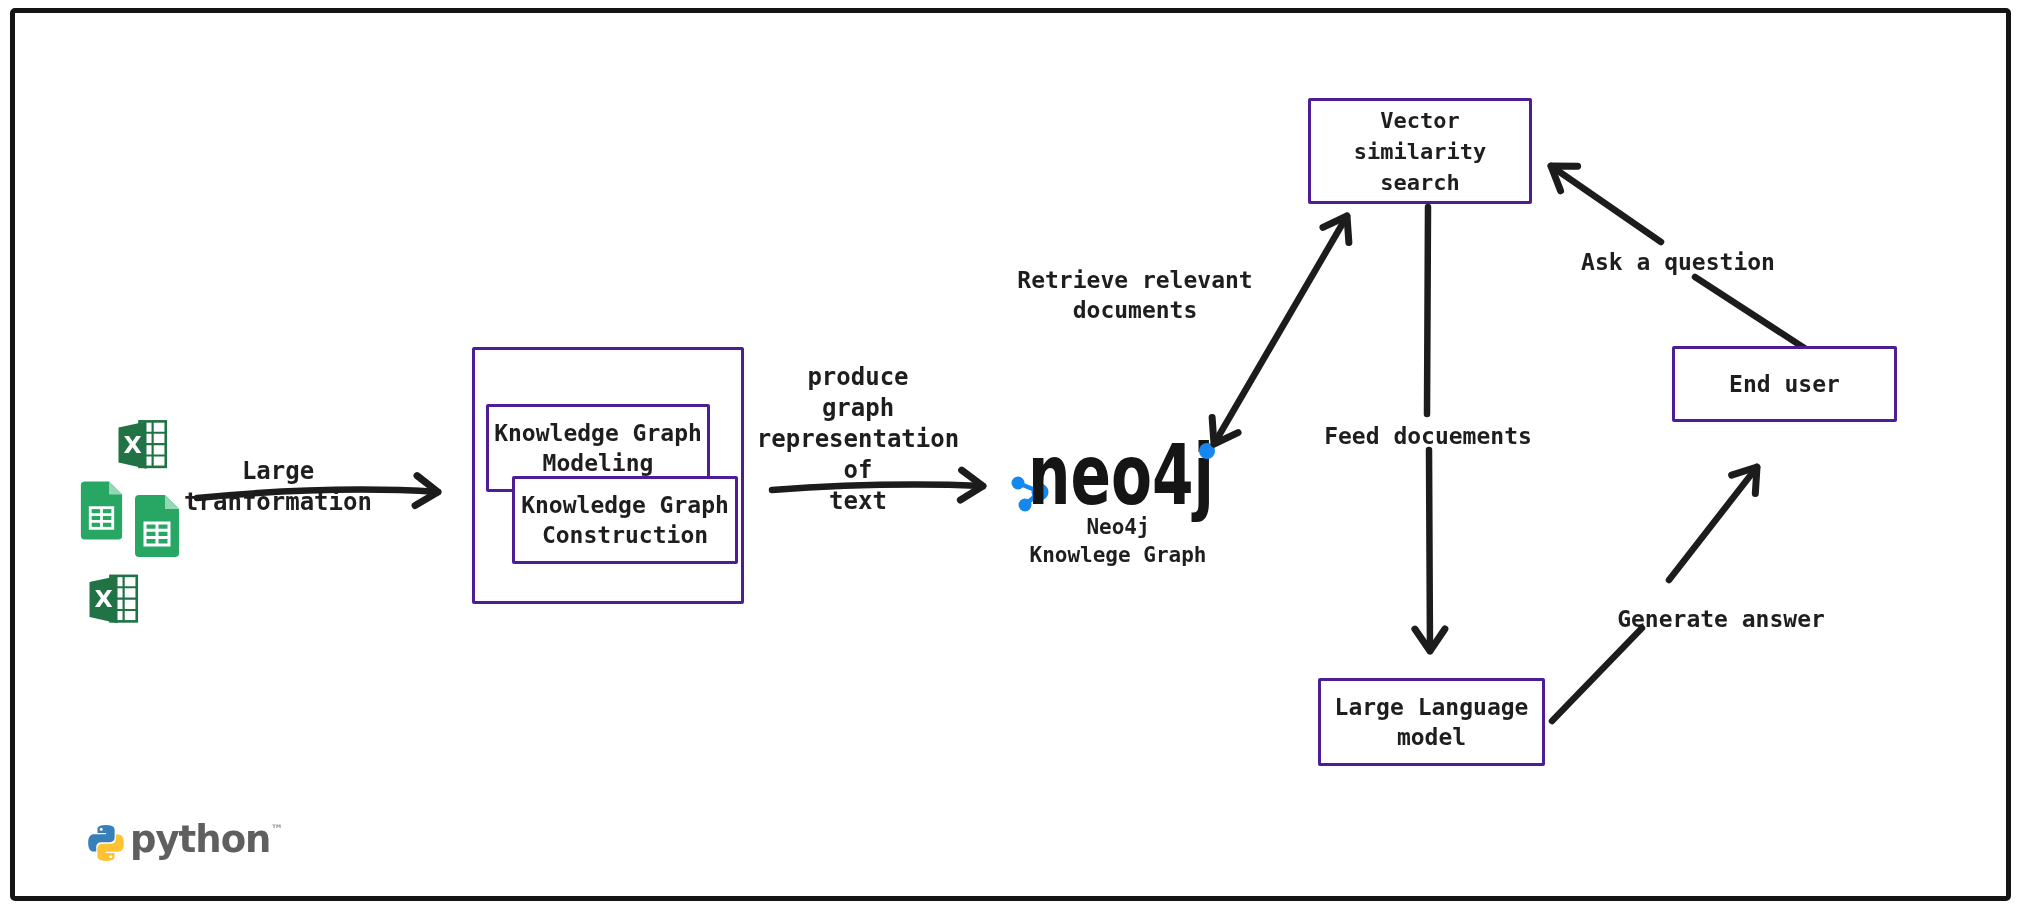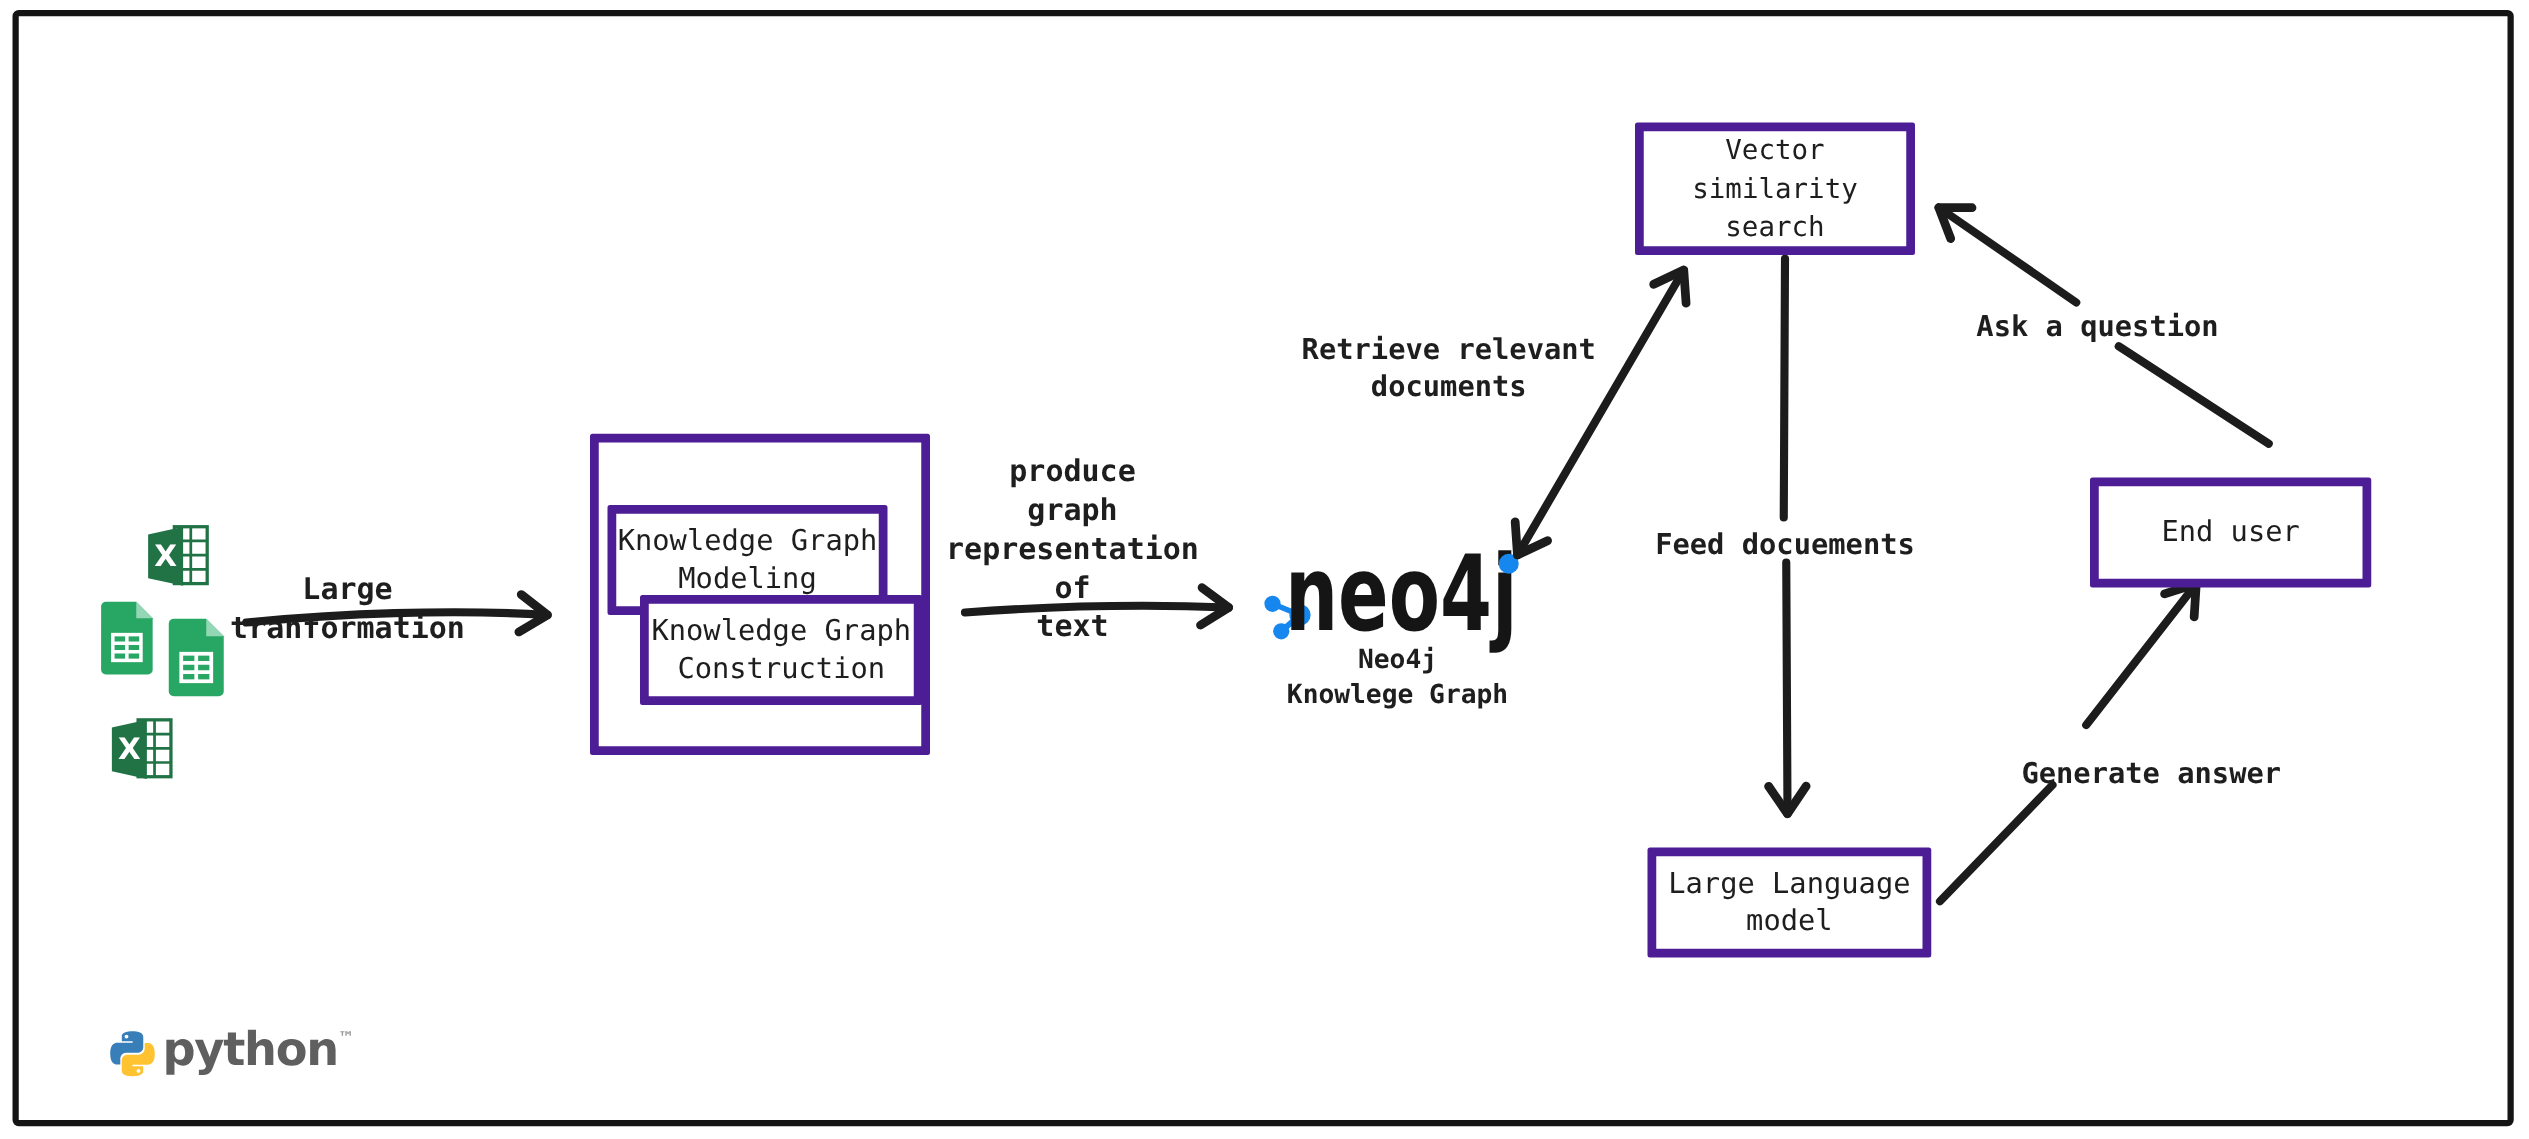"Vector" .box { border: 7px solid #4c1d95 -> 3px solid #4c1d95; font-weight: normal -> bold }
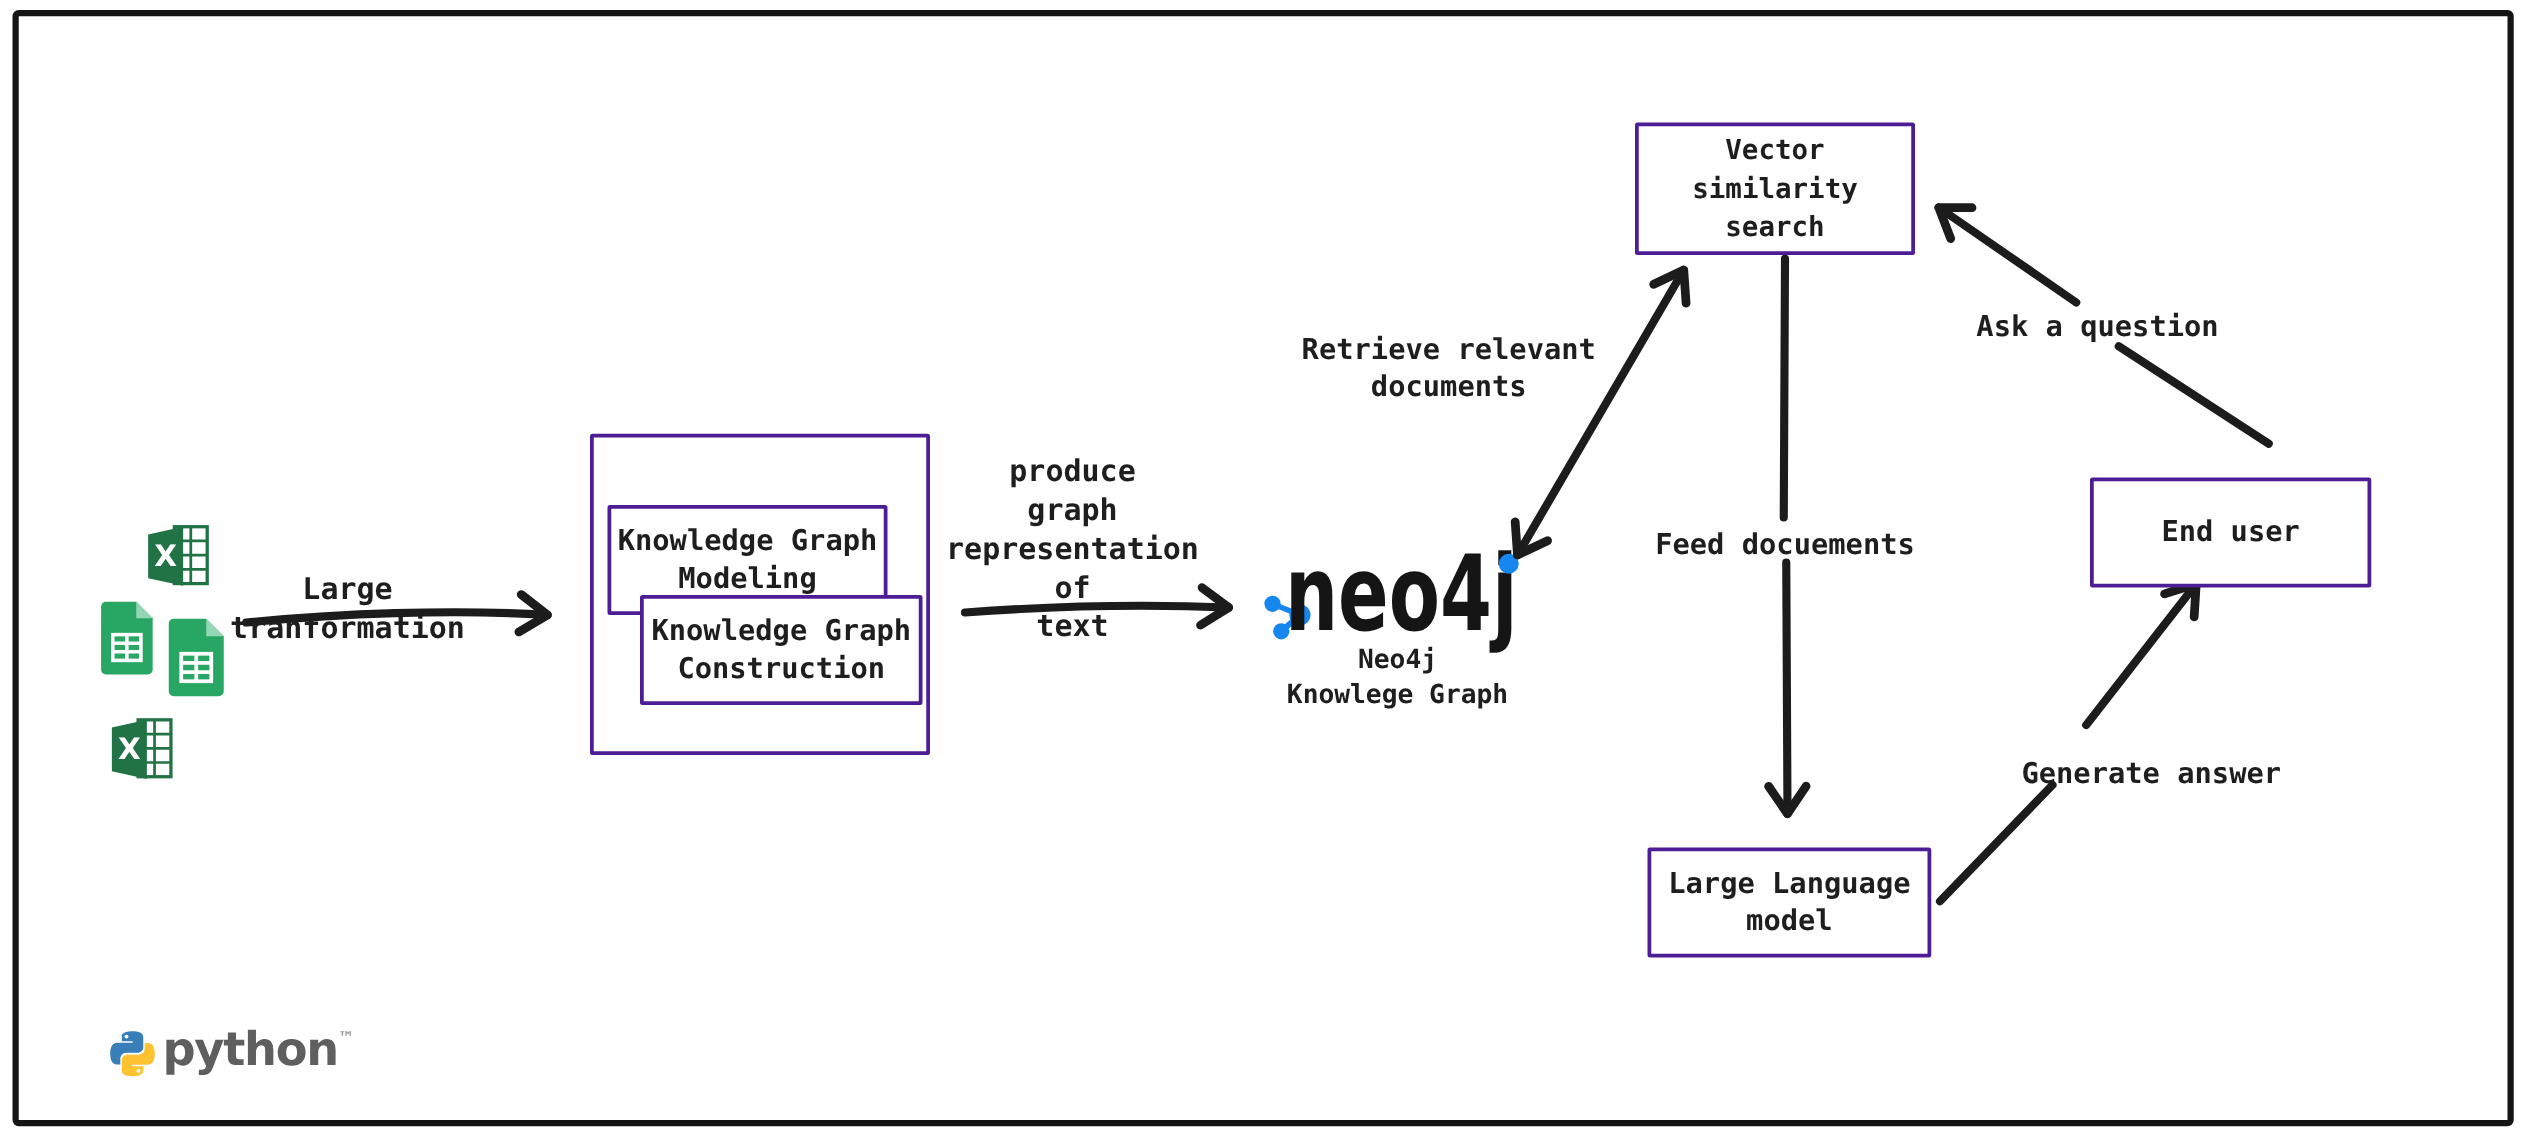"Retrieve relevant" div.lbl { left: 1014px -> 990px }
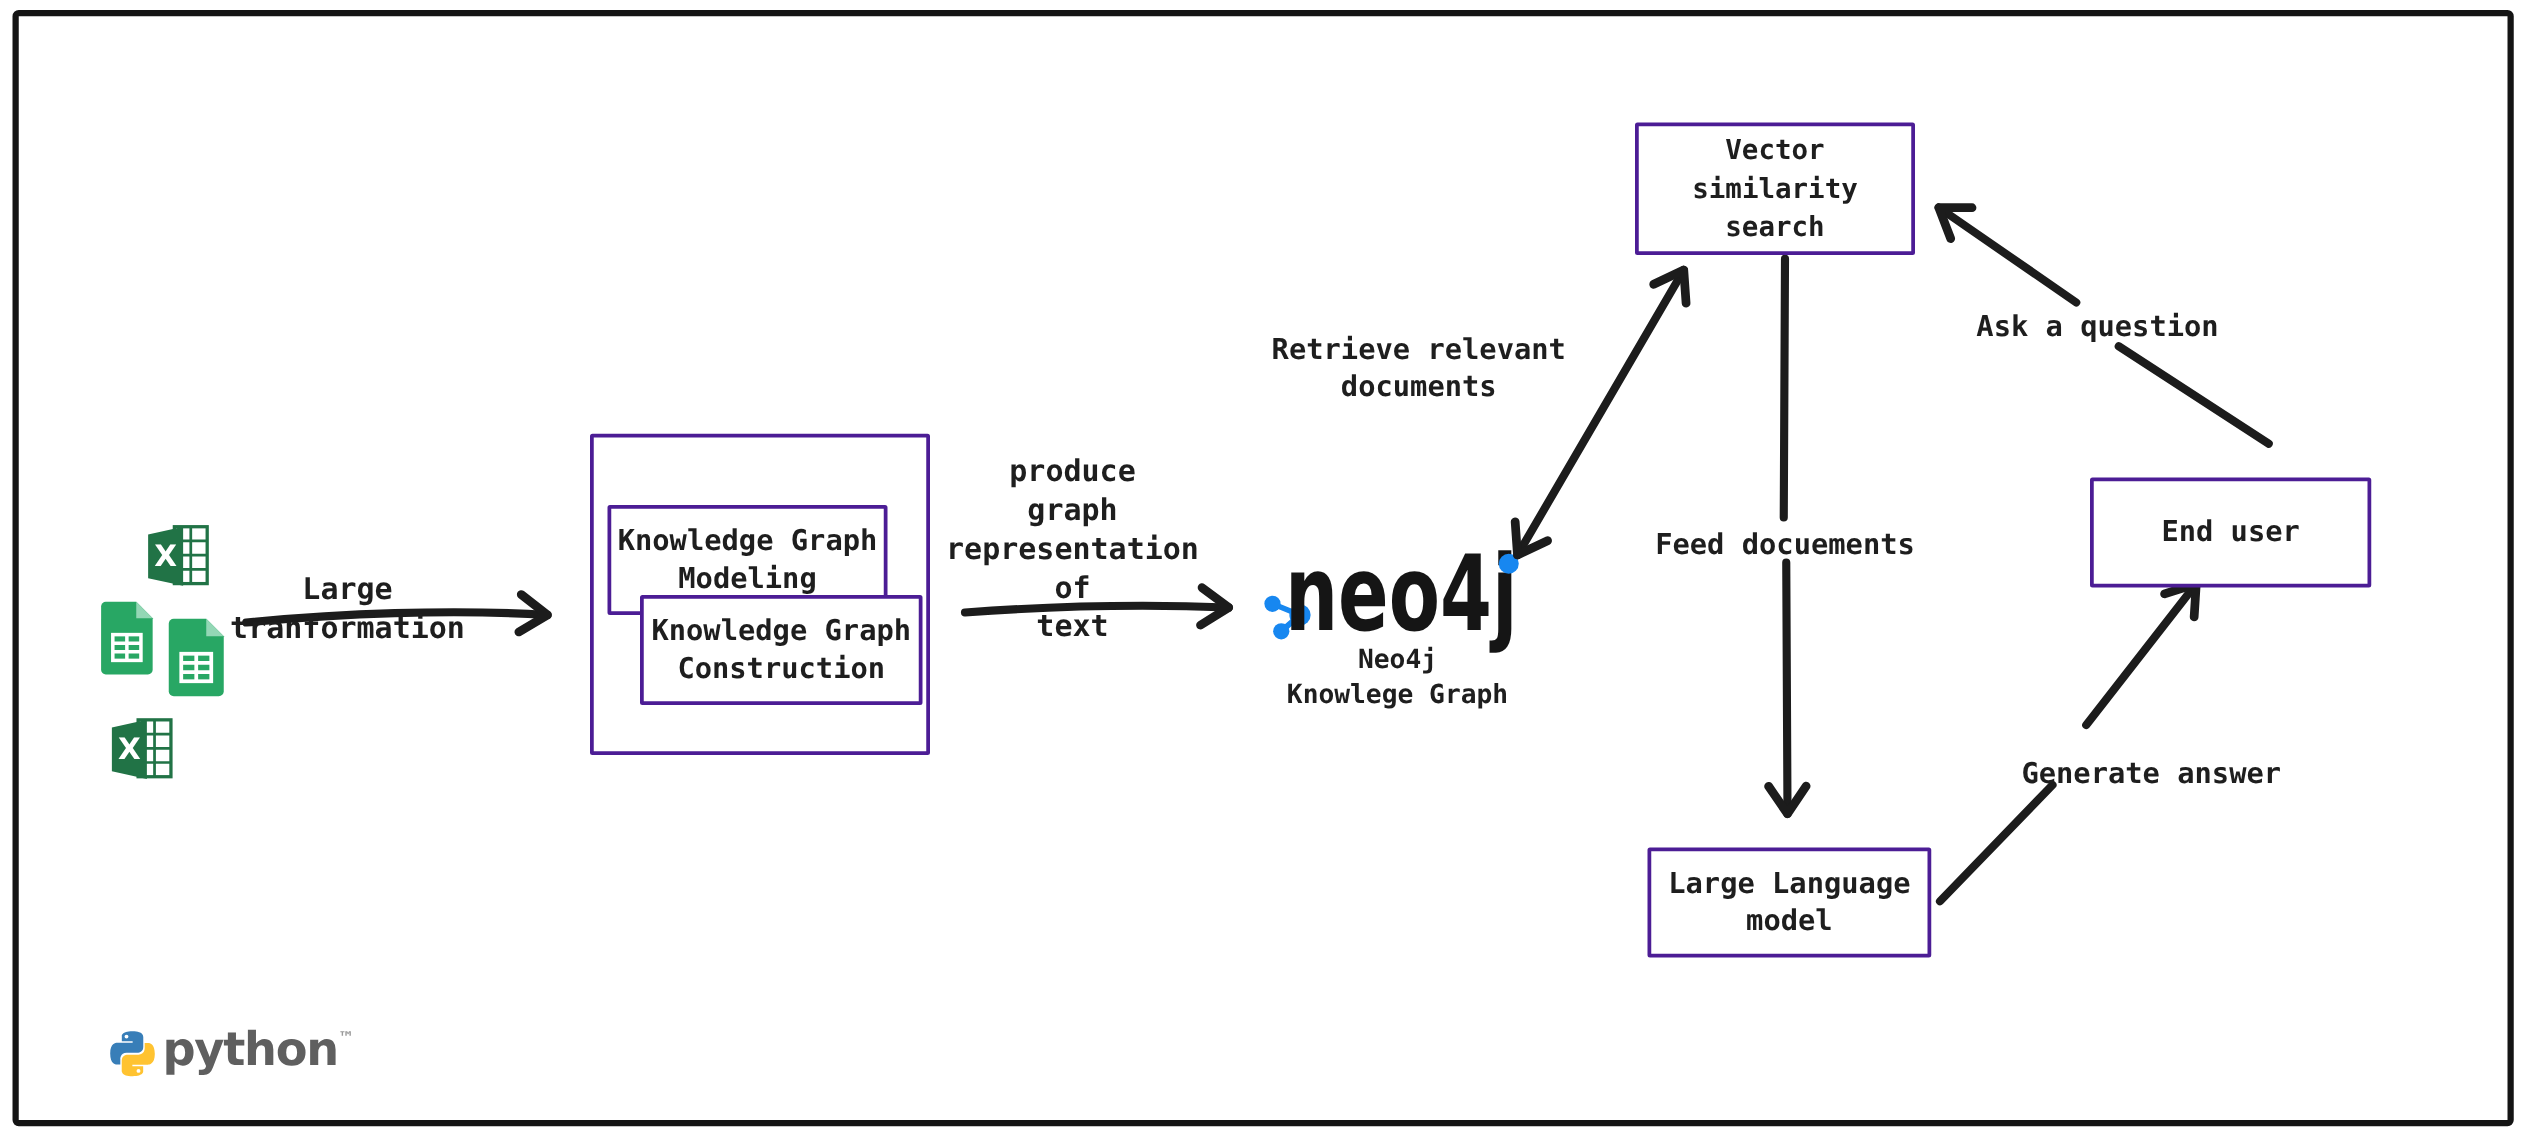"End user" div.box { height: 88px -> 76px; top: 382px -> 346px }
